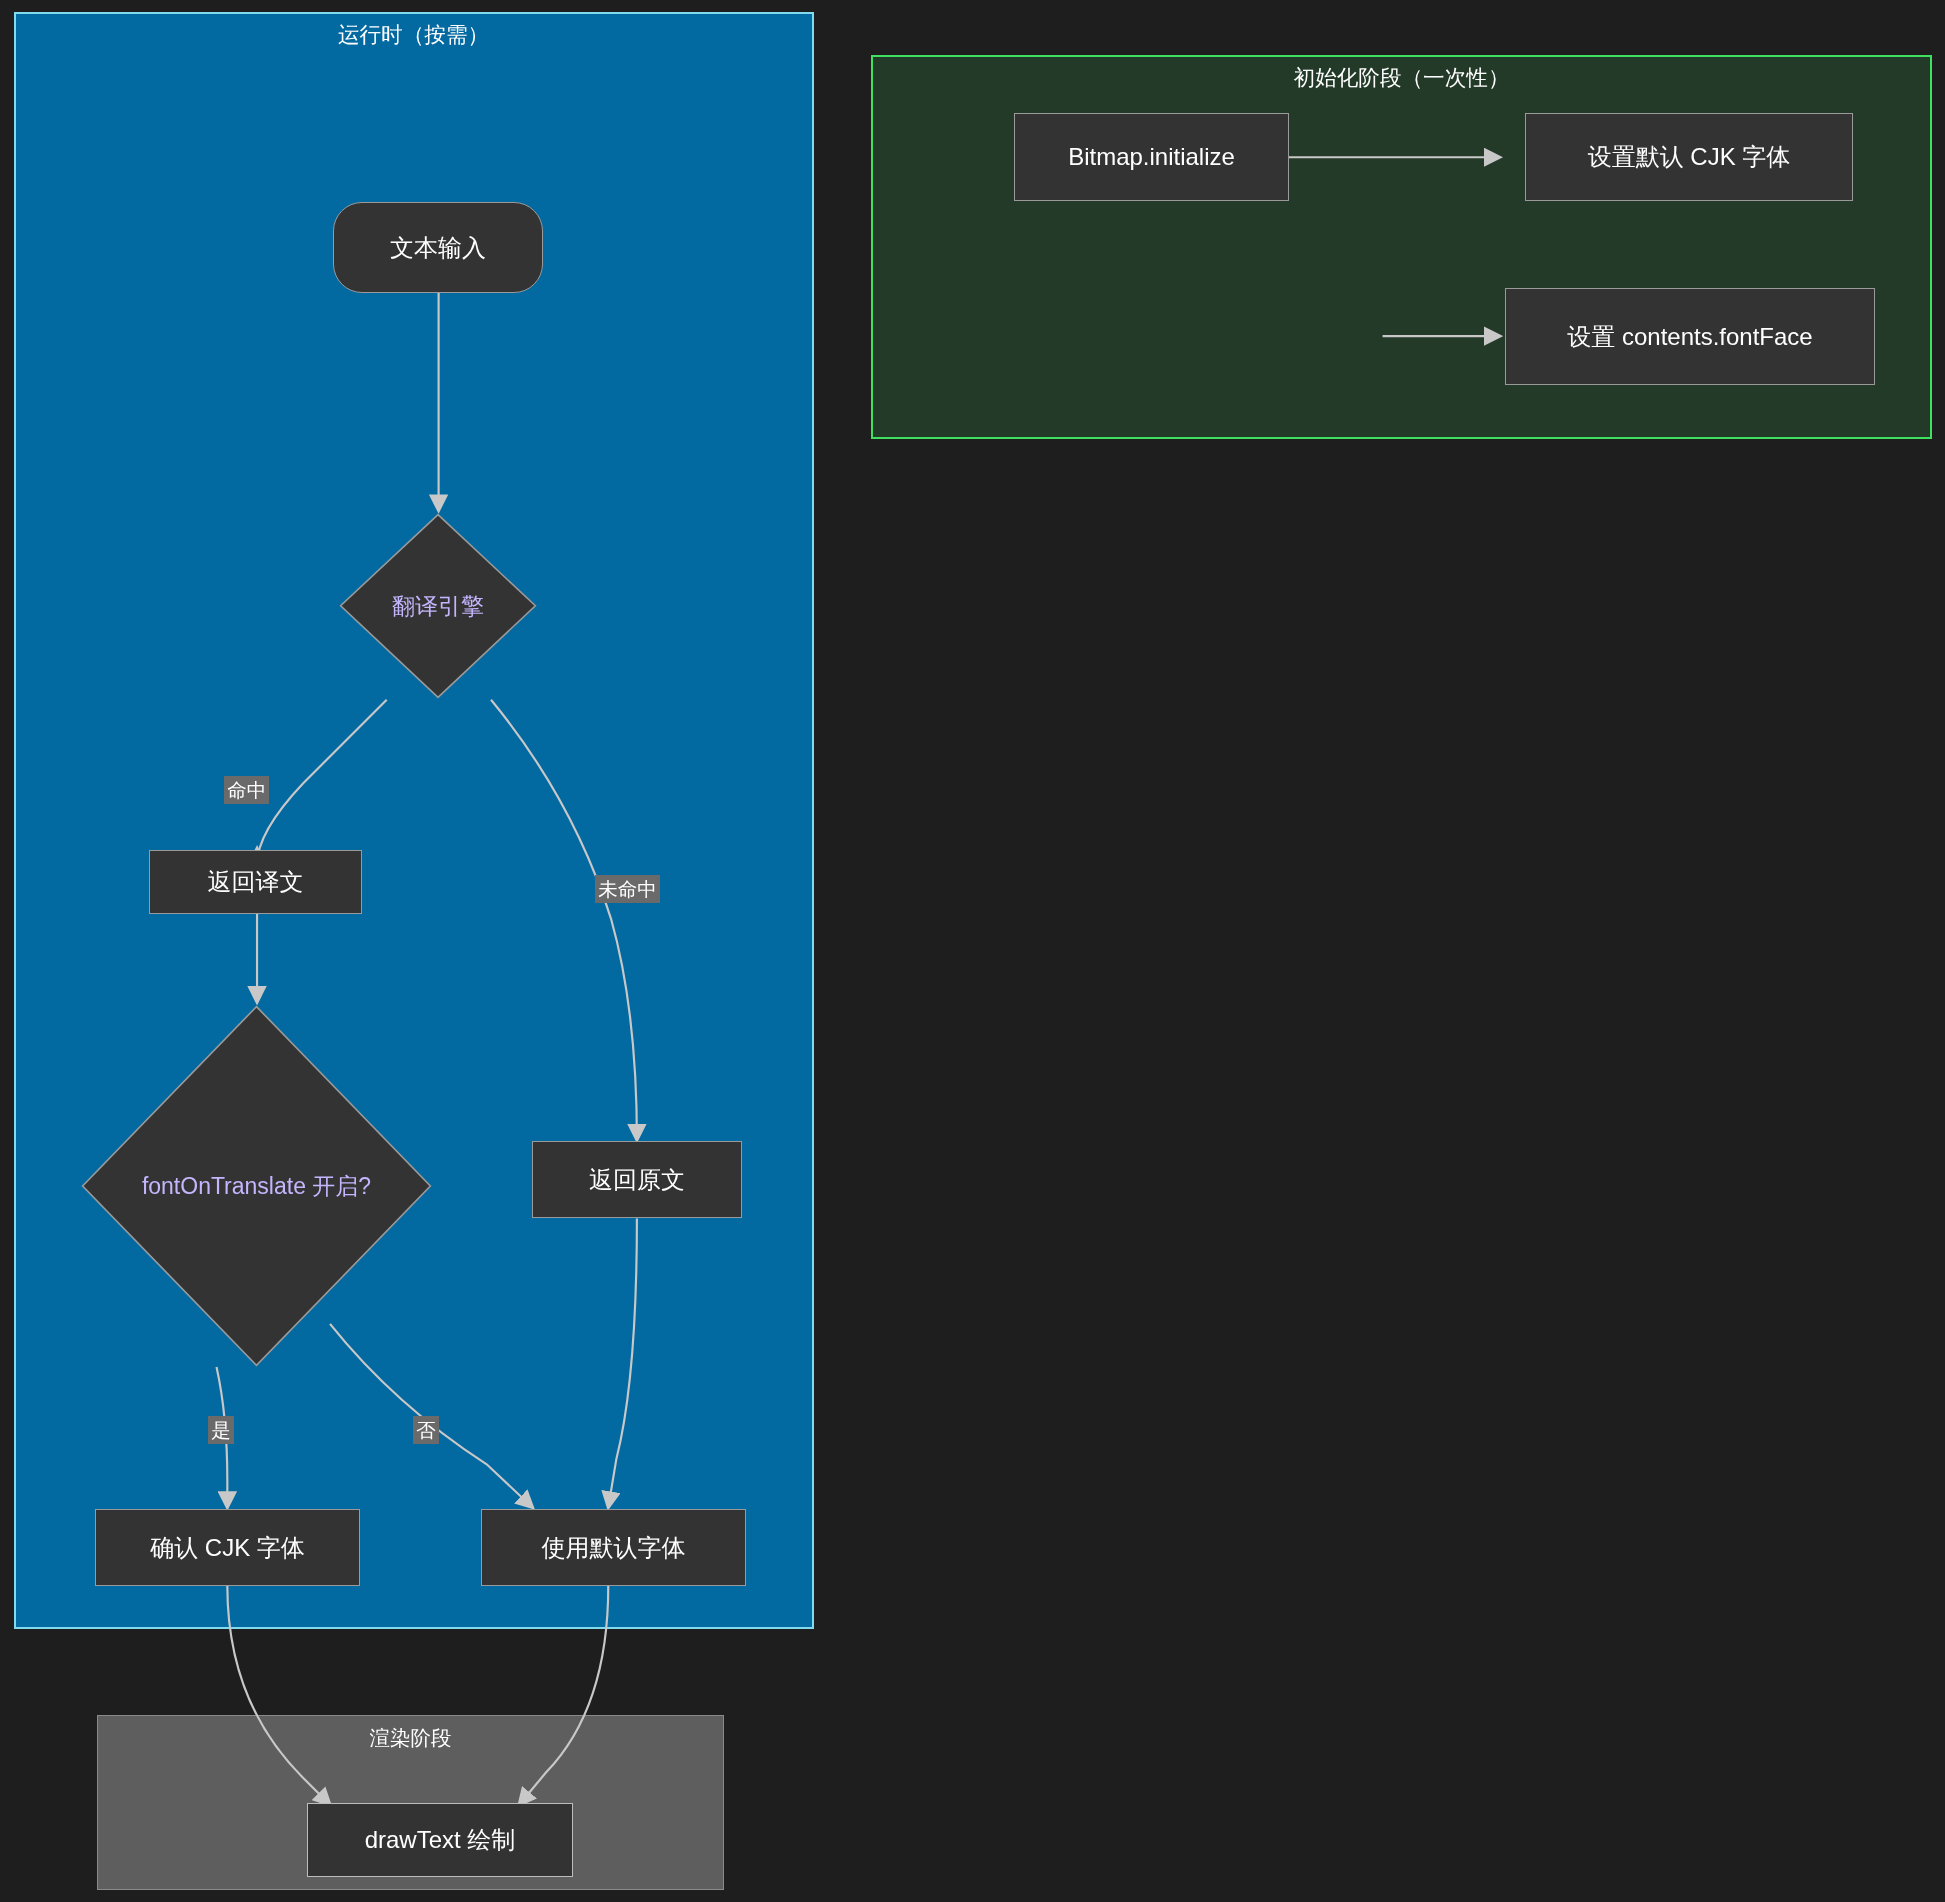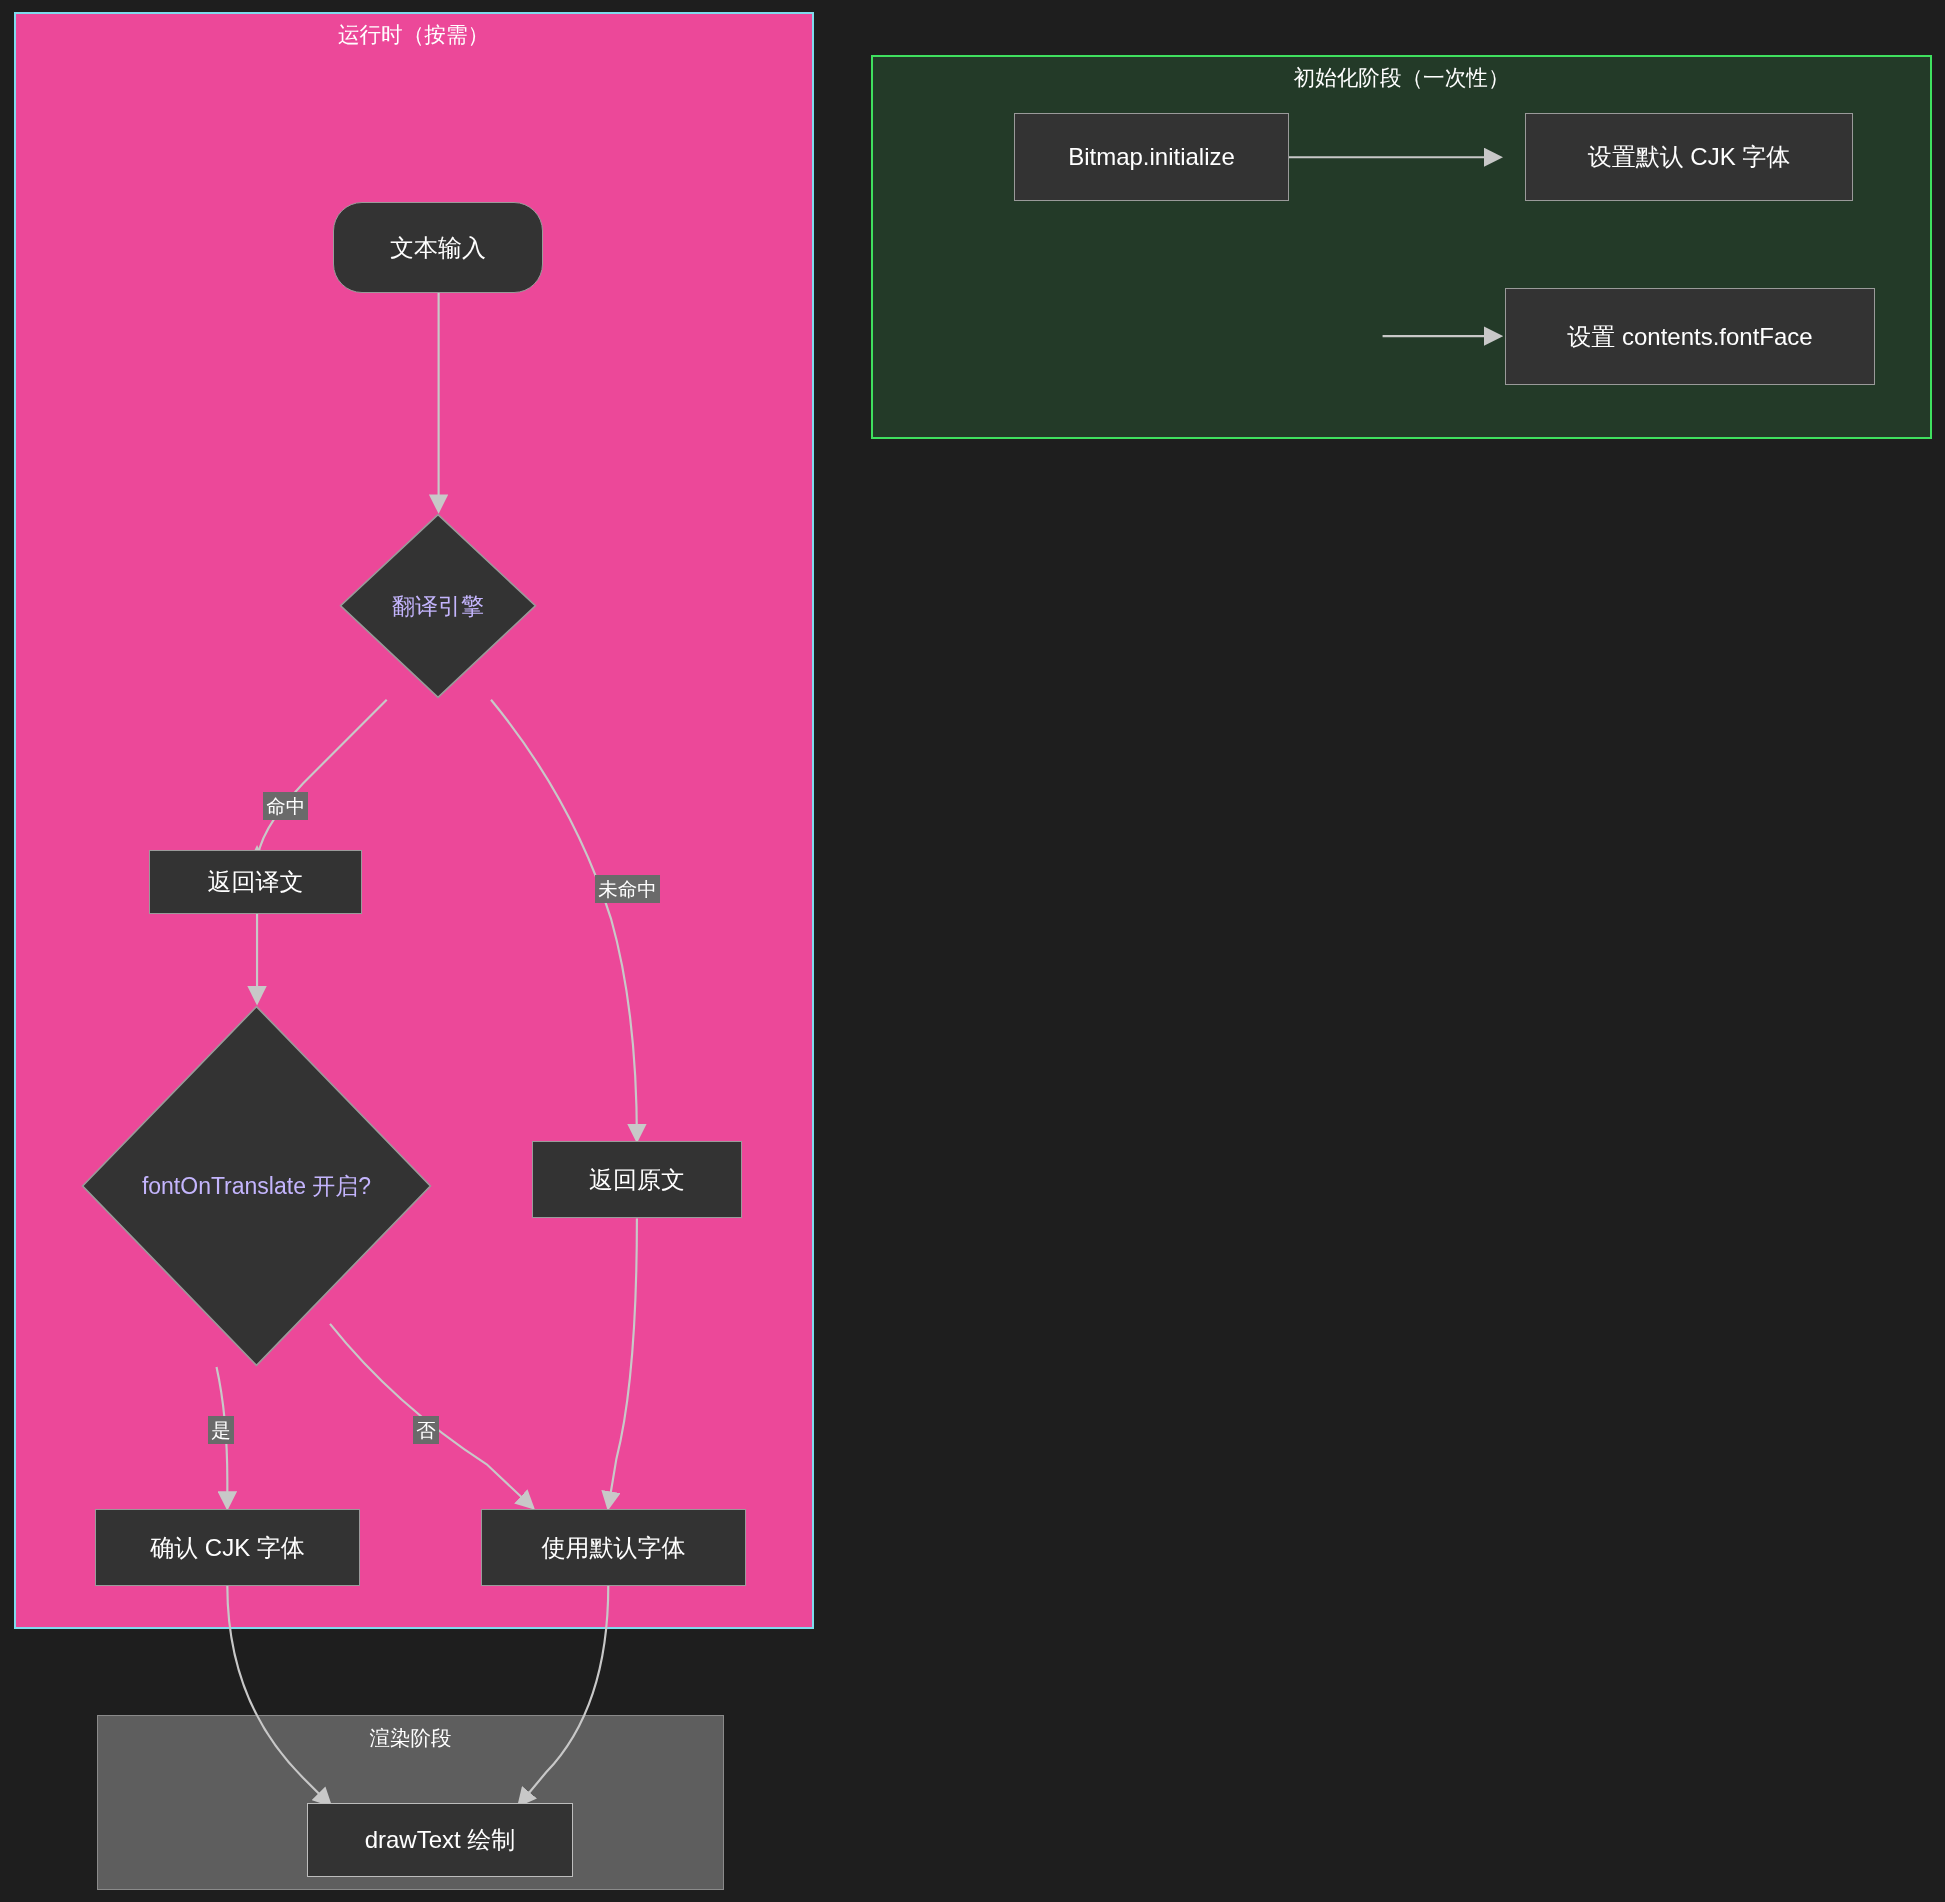"运行时（按需）" .sg-runtime { background: #ec4899 -> #0369a1 }
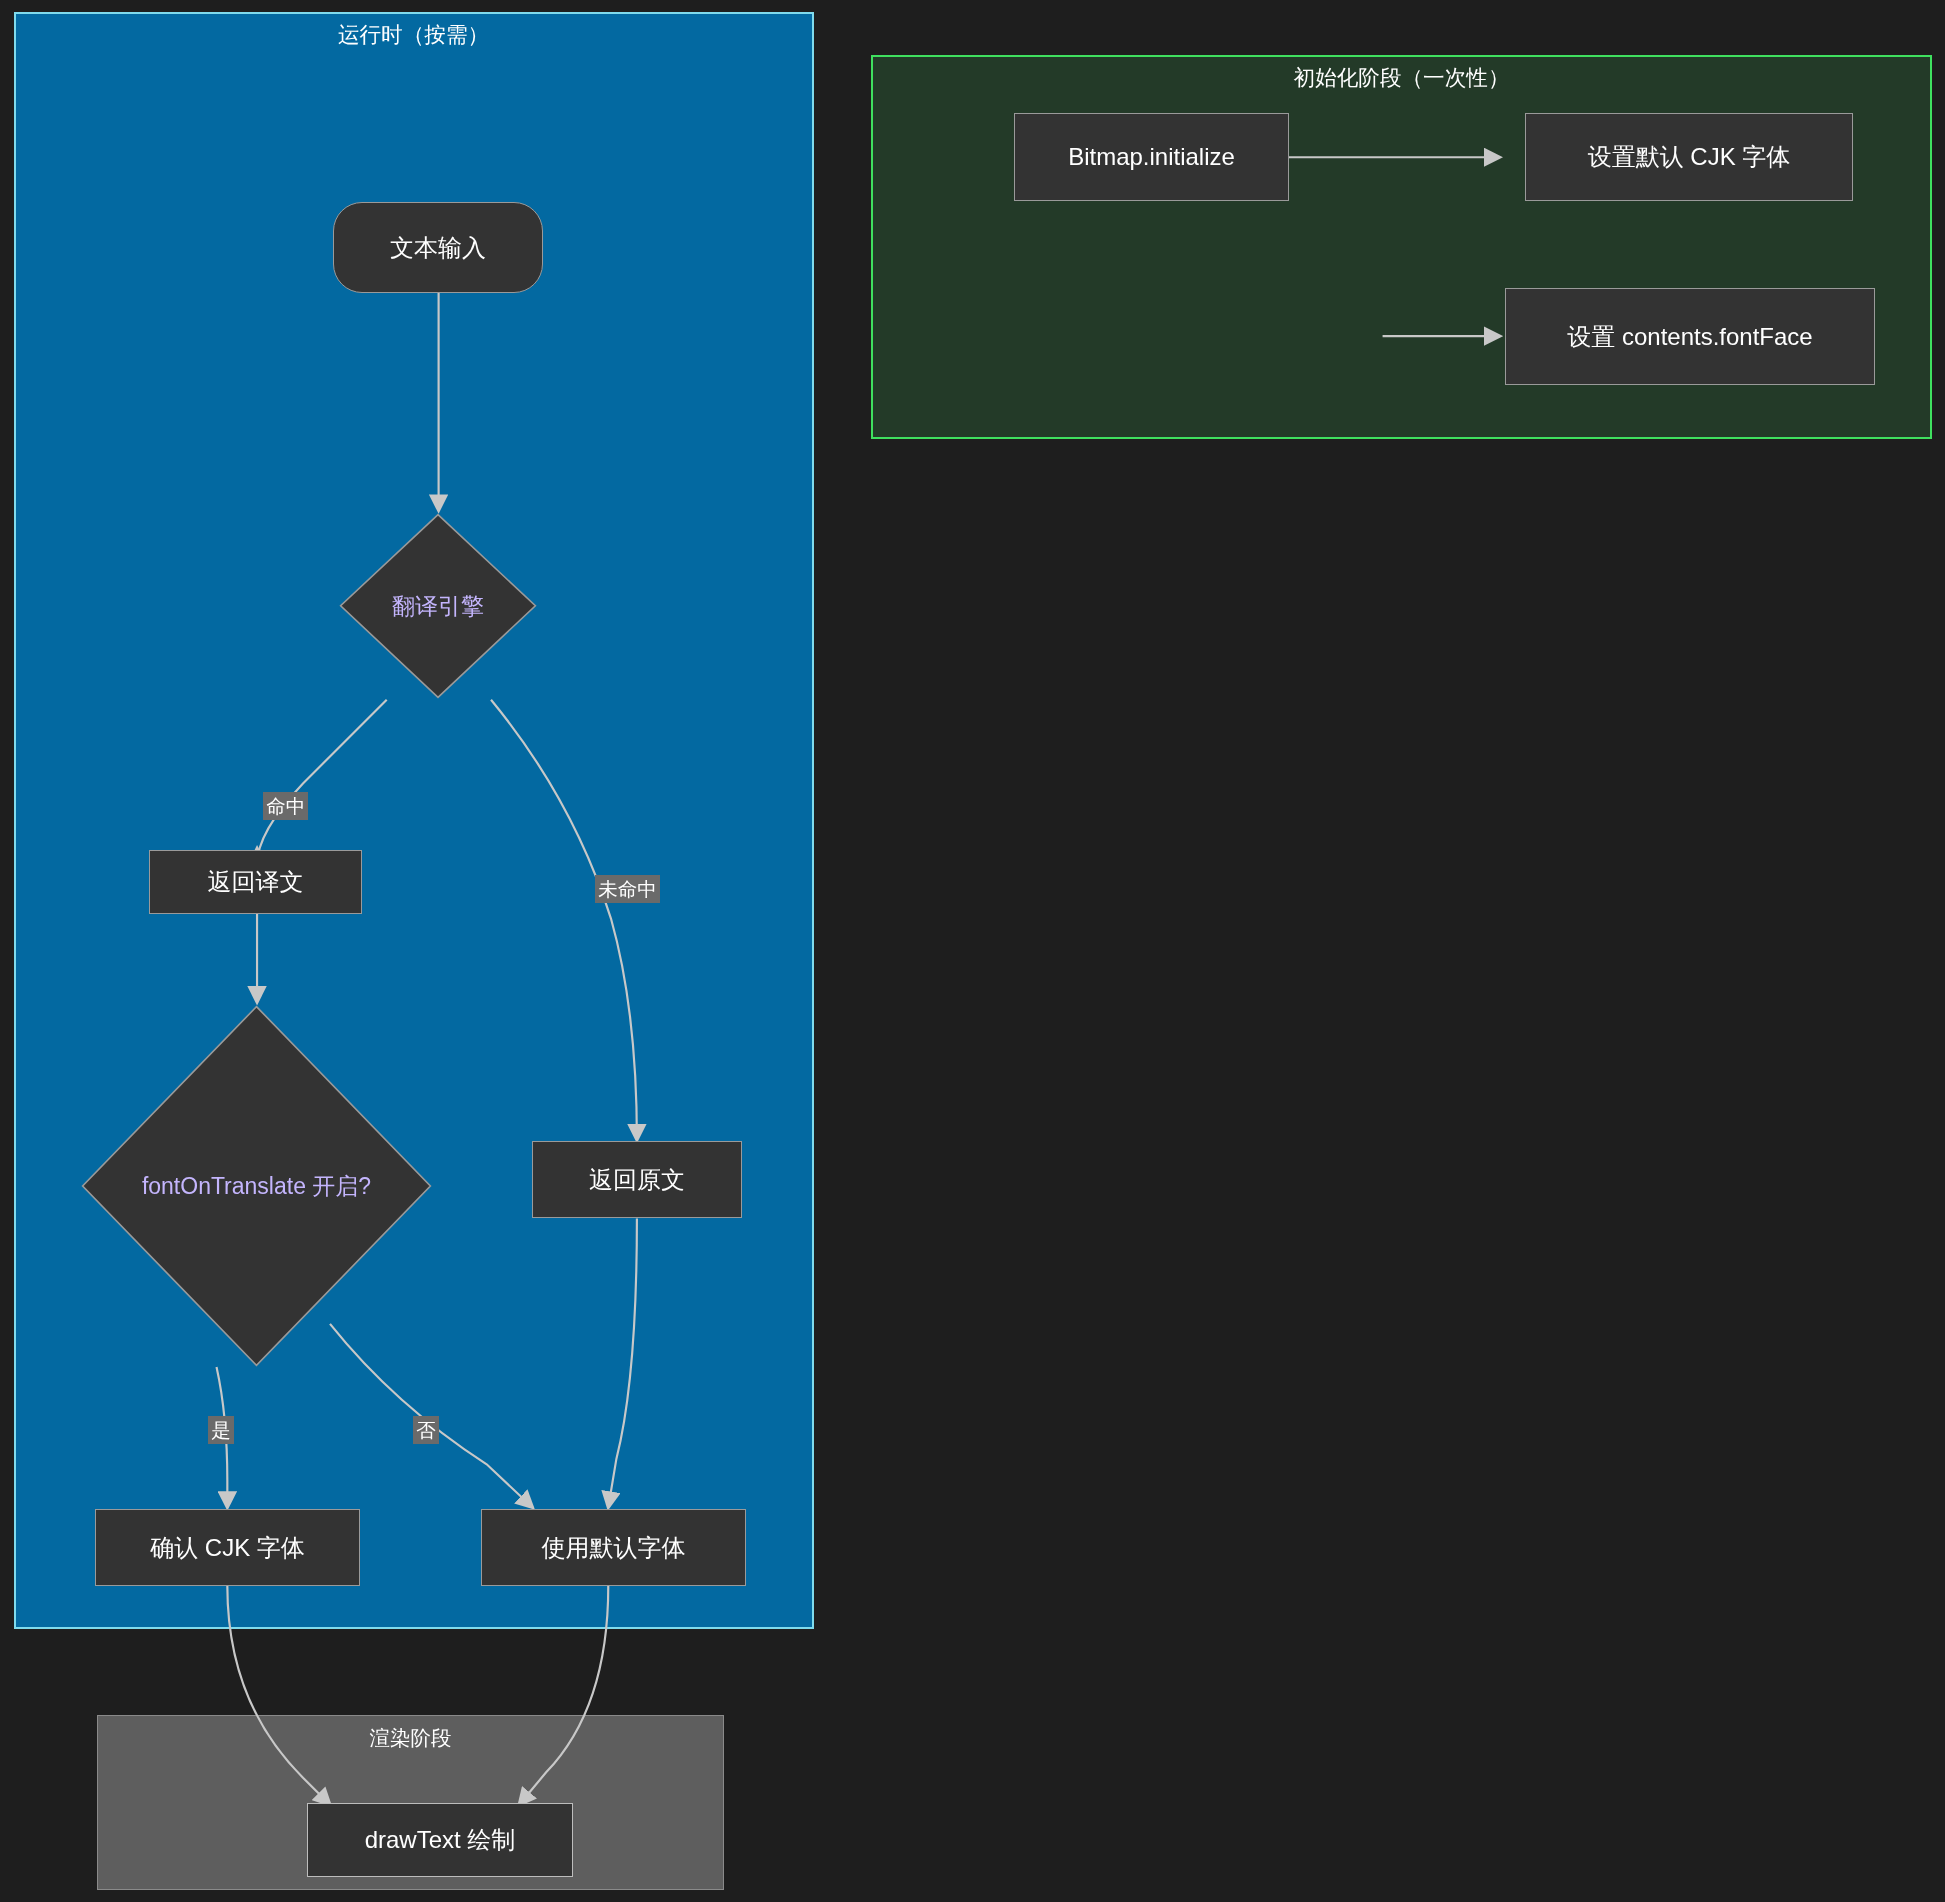"命中" div.edge-label { margin-left: 39px -> none; top: 792px -> 776px }
